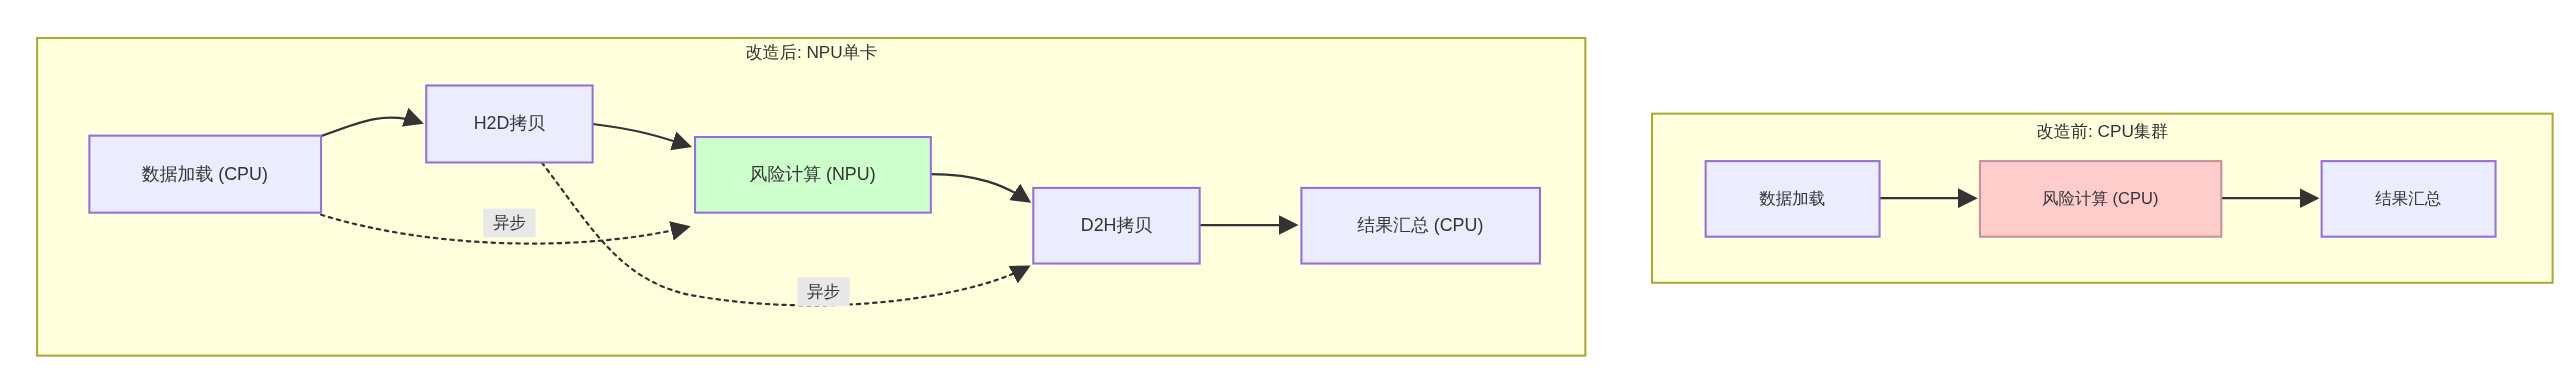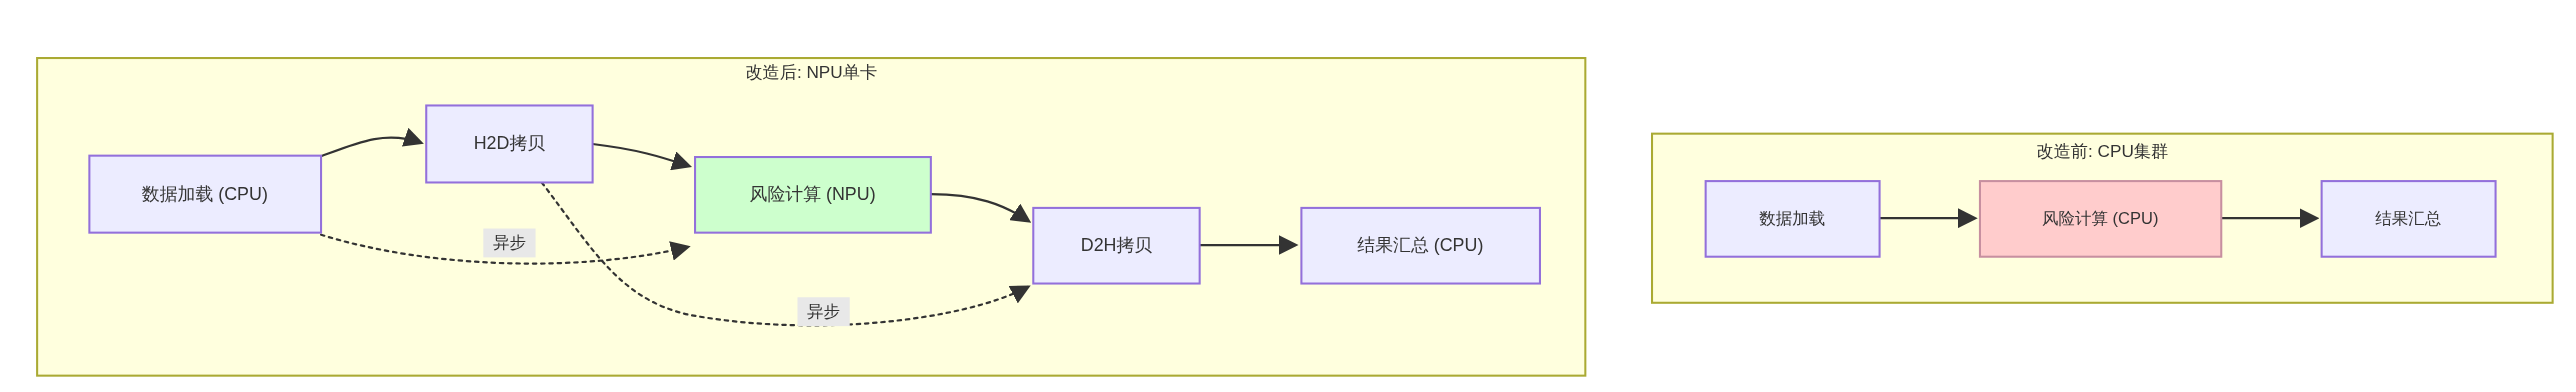"改造后: NPU单卡" #canvas { margin-top: 20px -> none }
